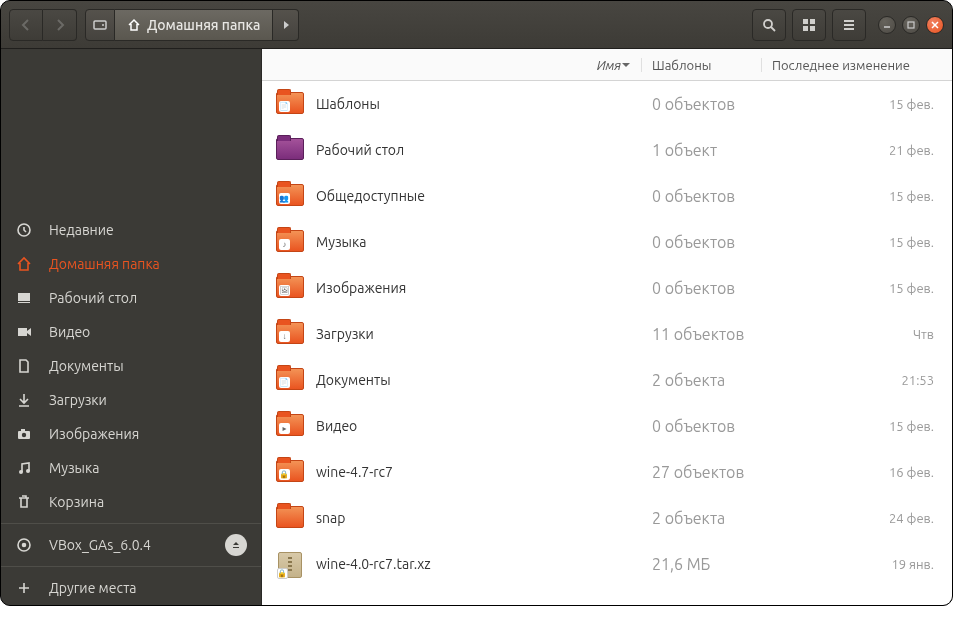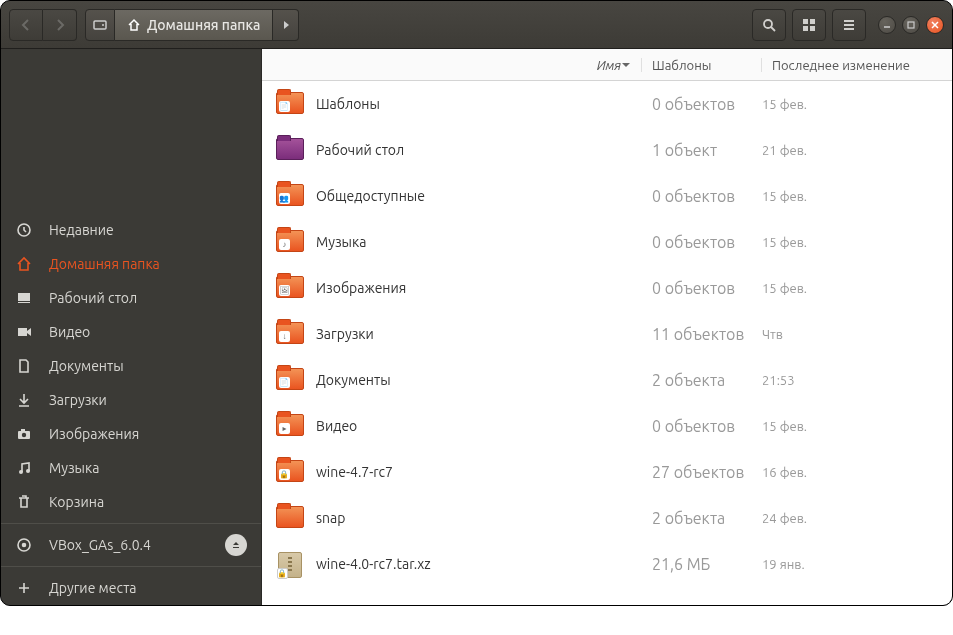"15 фев." .cell-mod { text-align: left -> right }
